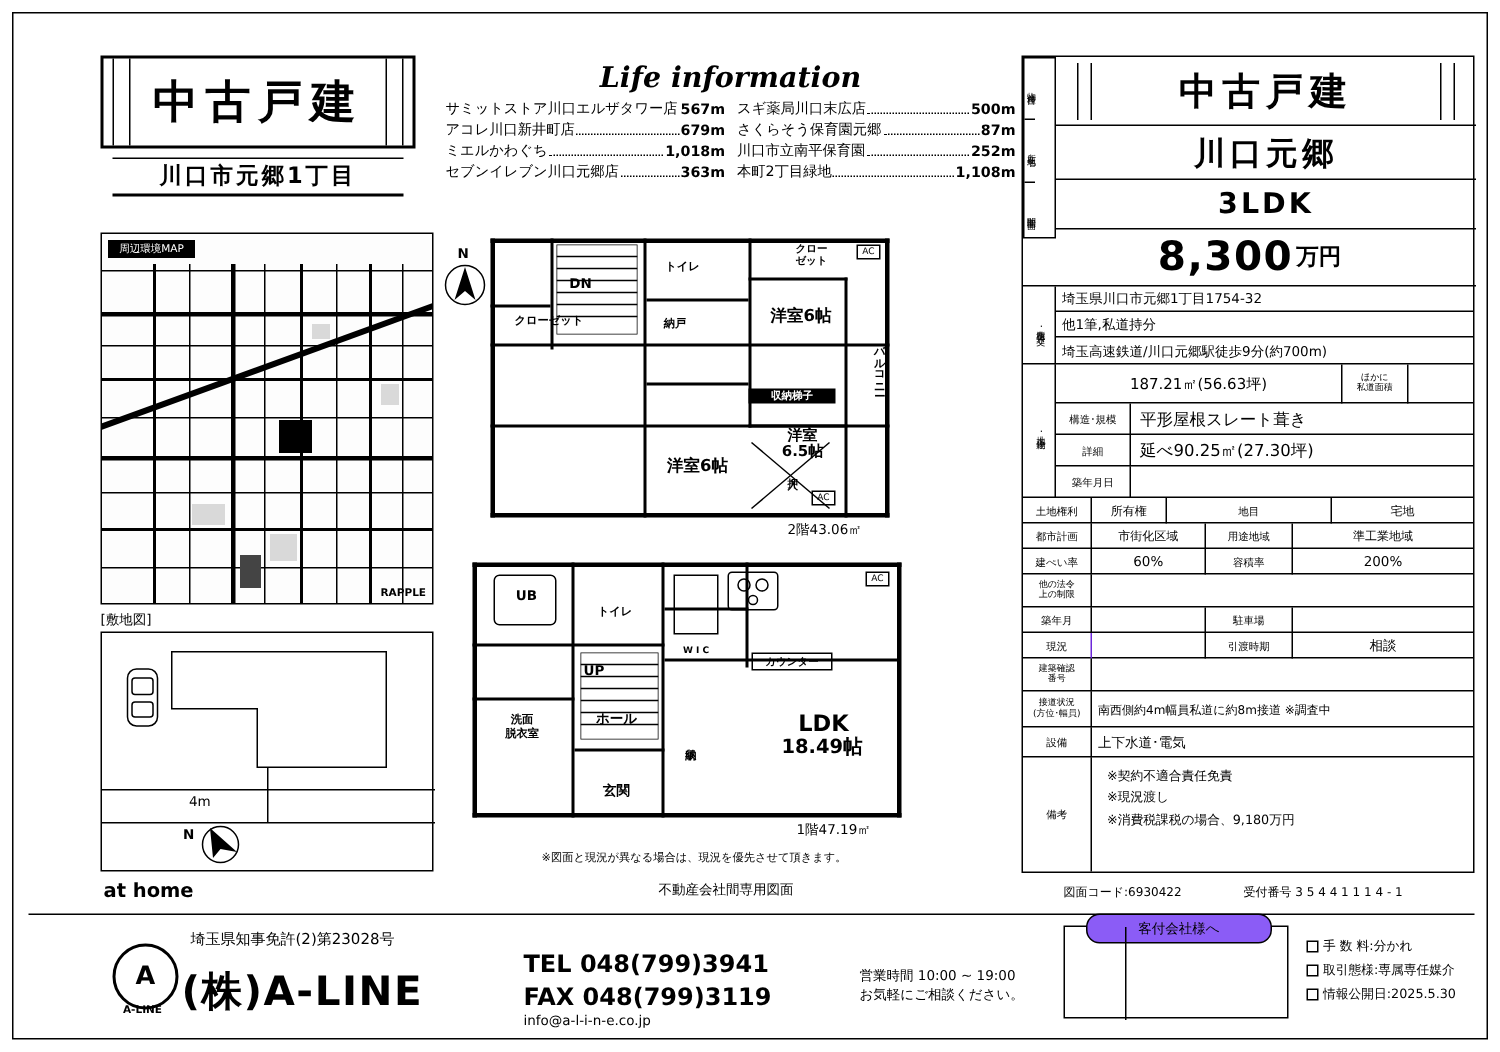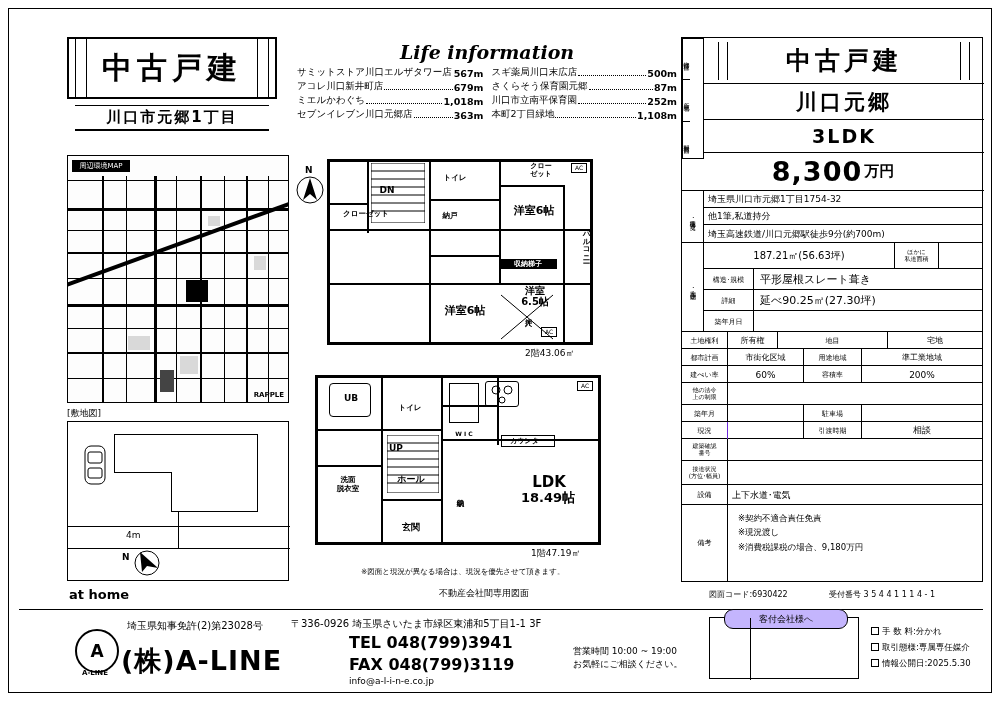"南西側約4m幅員私道に約8m接道 ※調査中" div.abs { html: none -> <div>南西側約4m幅員私道に約8m接道 ※調査中</div> }
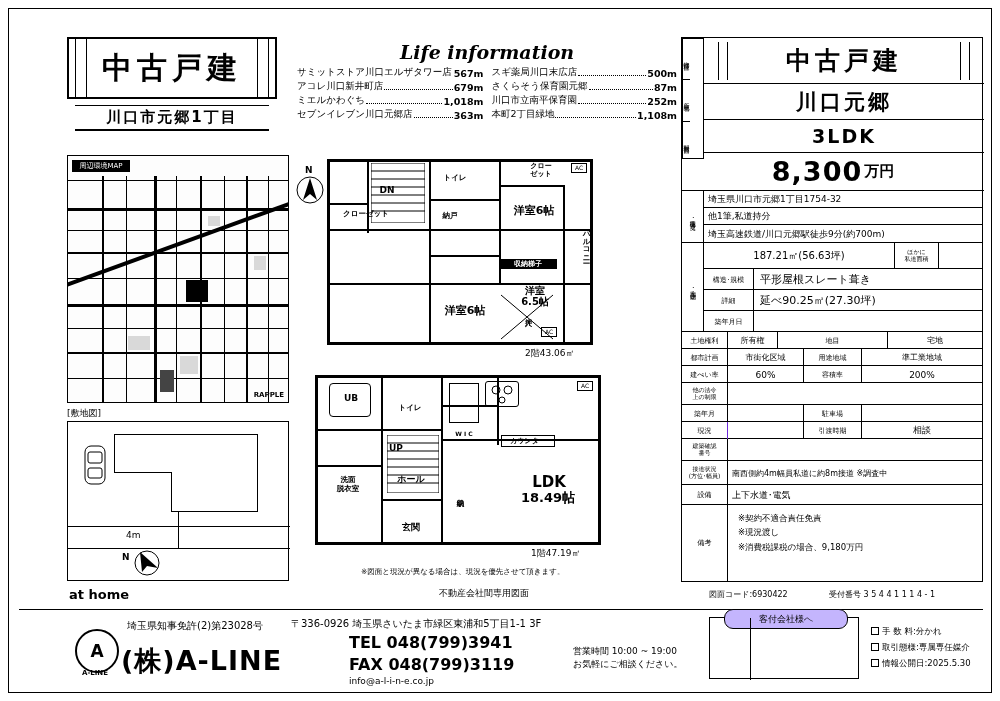"〒336-0926 埼玉県さいたま市緑区東浦和5丁目1-1 3F" div.abs { html: <div>〒336-0926 埼玉県さいたま市緑区東浦和5丁目1-1 3F</div> -> none }
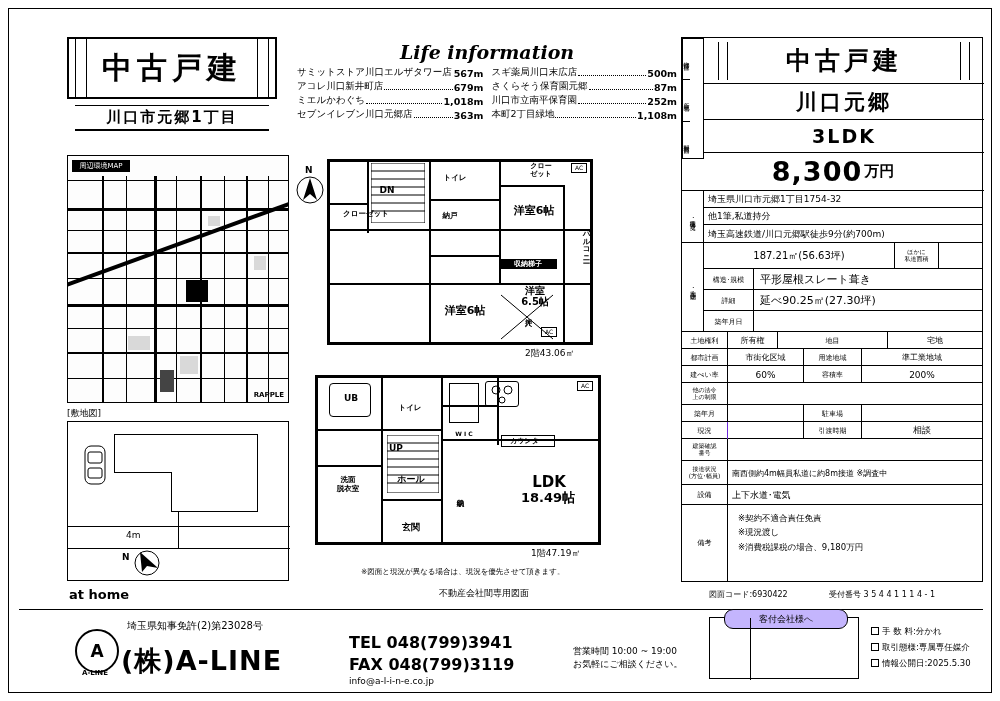"客付会社様へ" #stamp-head { background: #c4b5fd -> #8b5cf6 }
